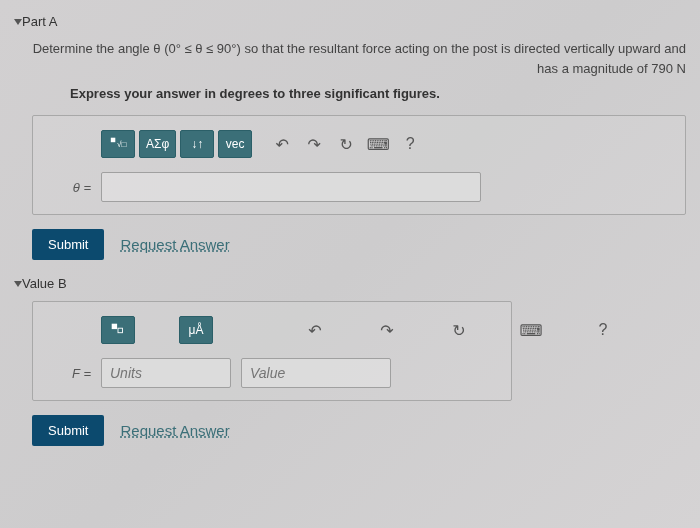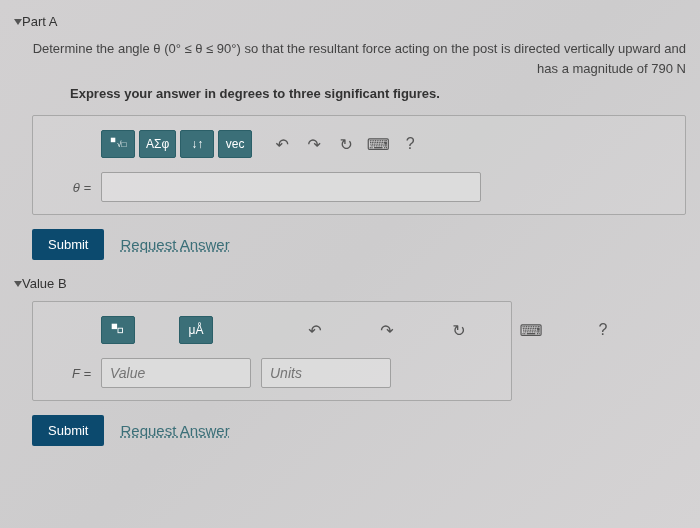"Value" input.ainput { order: before "Units" -> after "Units" }
